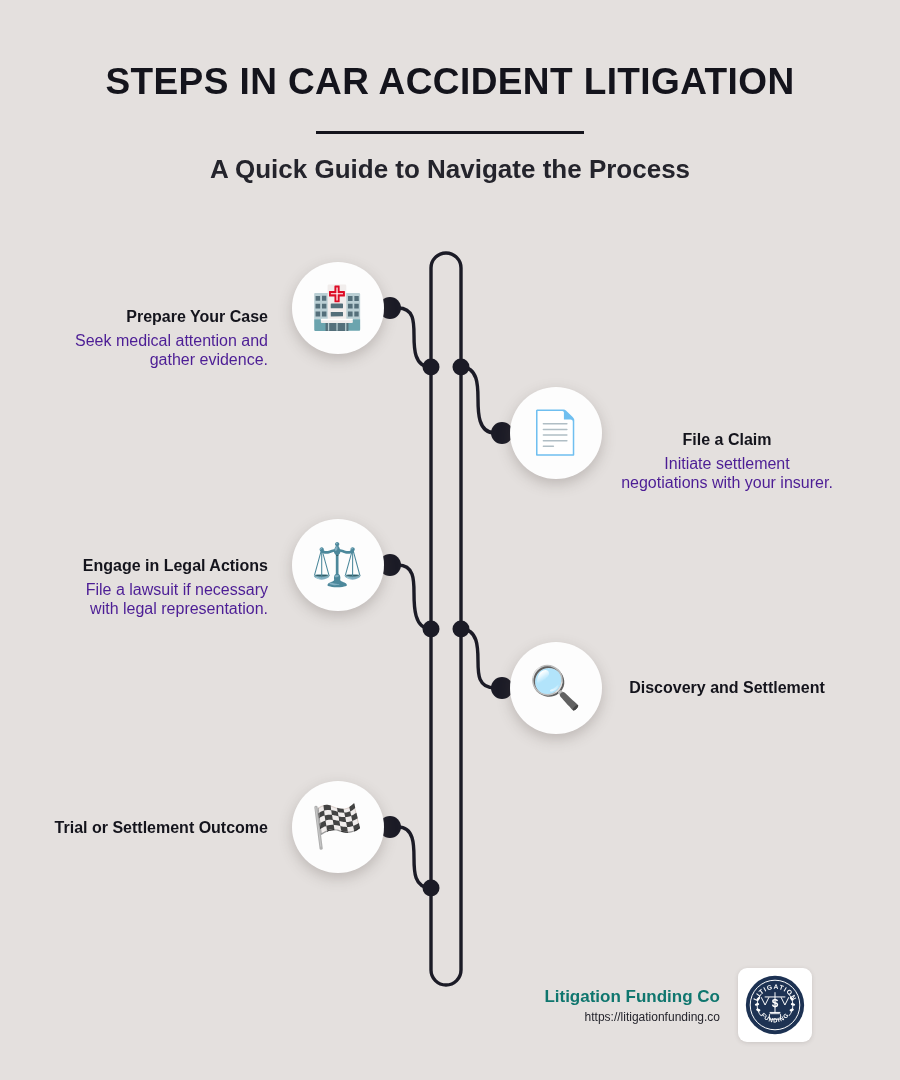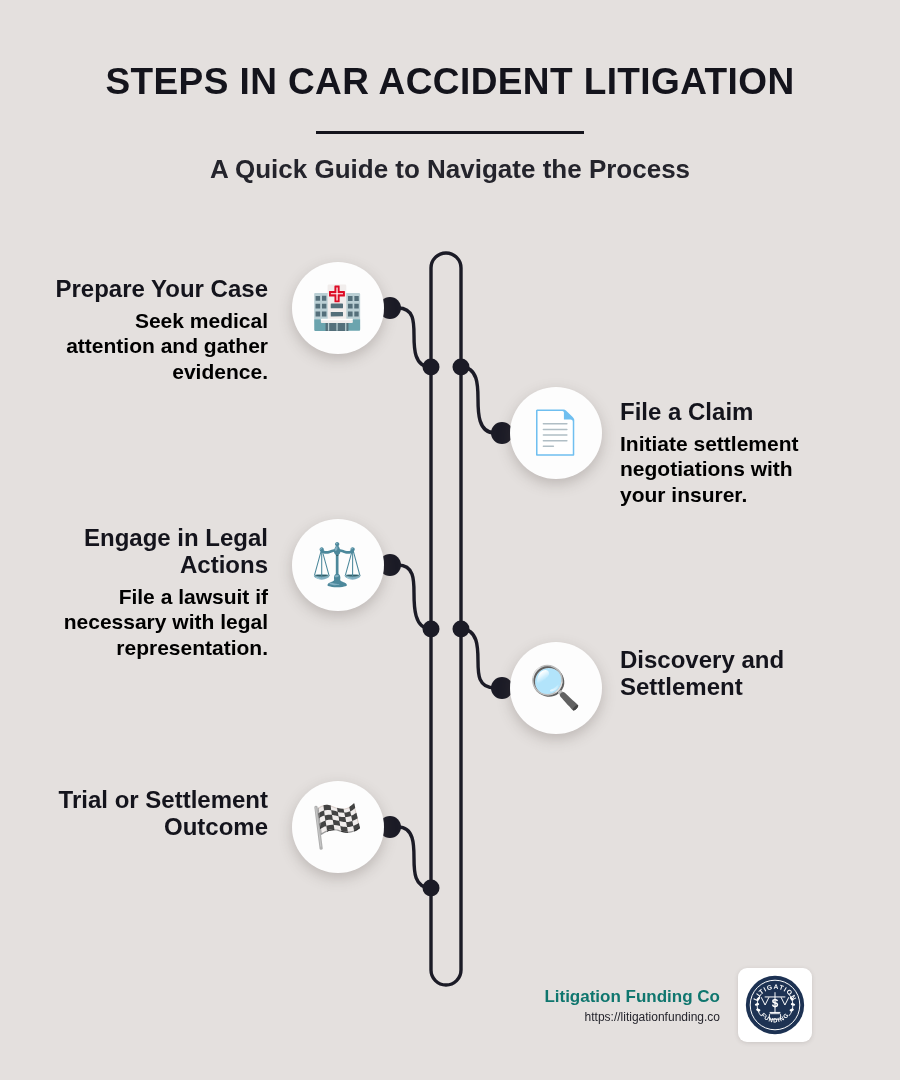"Prepare Your Case" .step-title { font-size: 24px -> 16px; margin-top: none -> 32px }
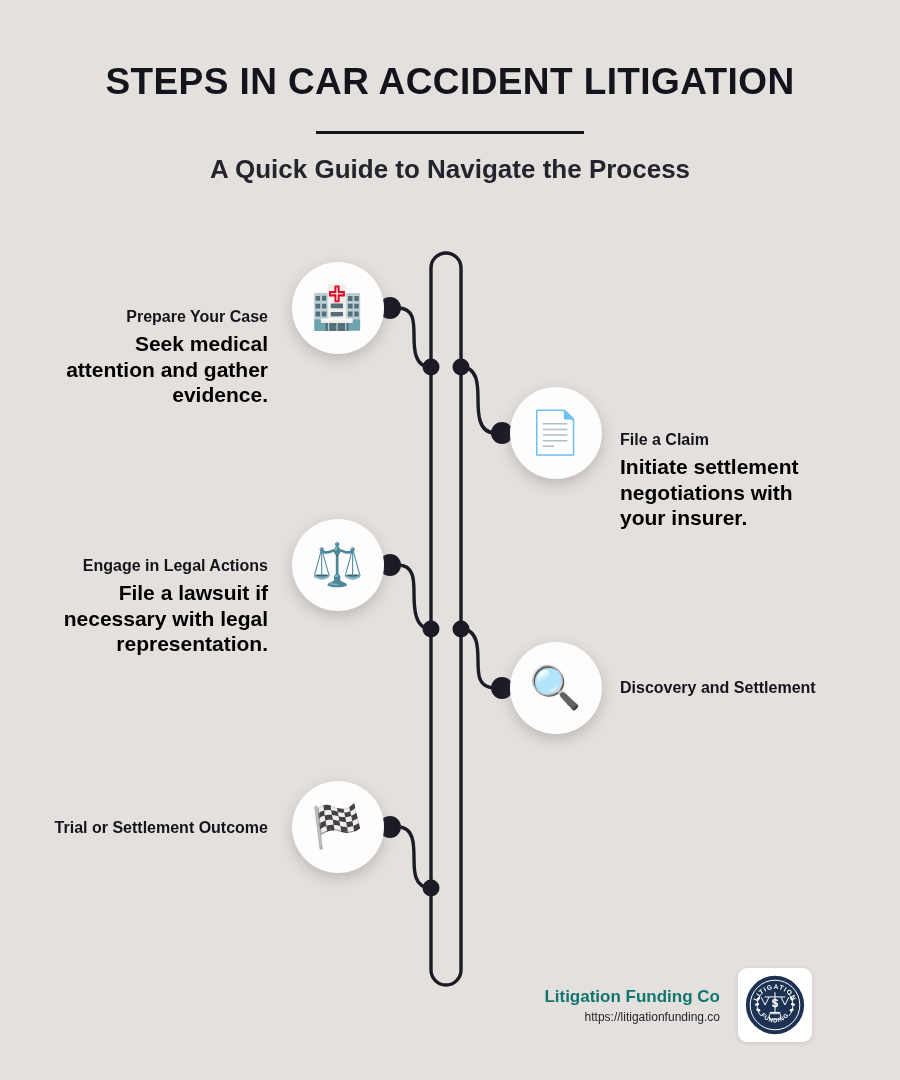"Seek medical attention and gather" .step-desc { color: #000000 -> #4c1d95; font-size: 21px -> 16px; font-weight: 700 -> 400 }
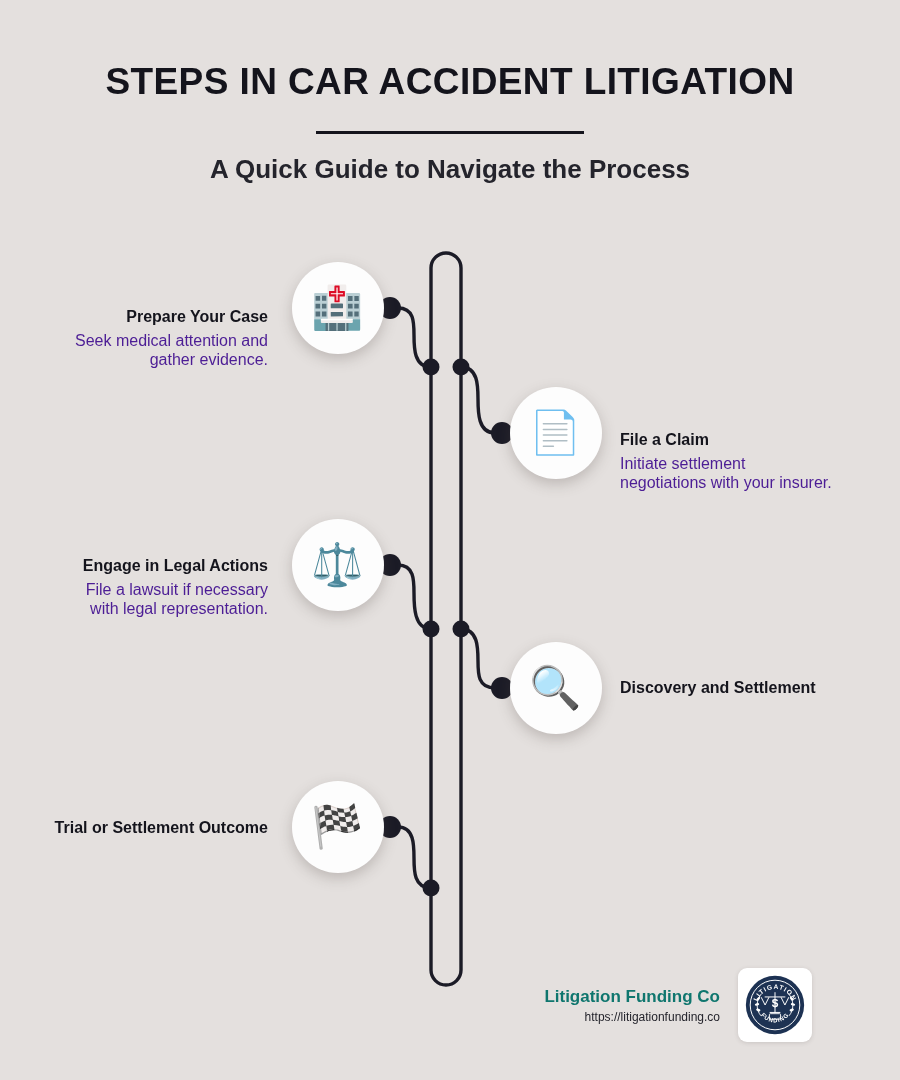"File a Claim" .txt.right { text-align: left -> center }
